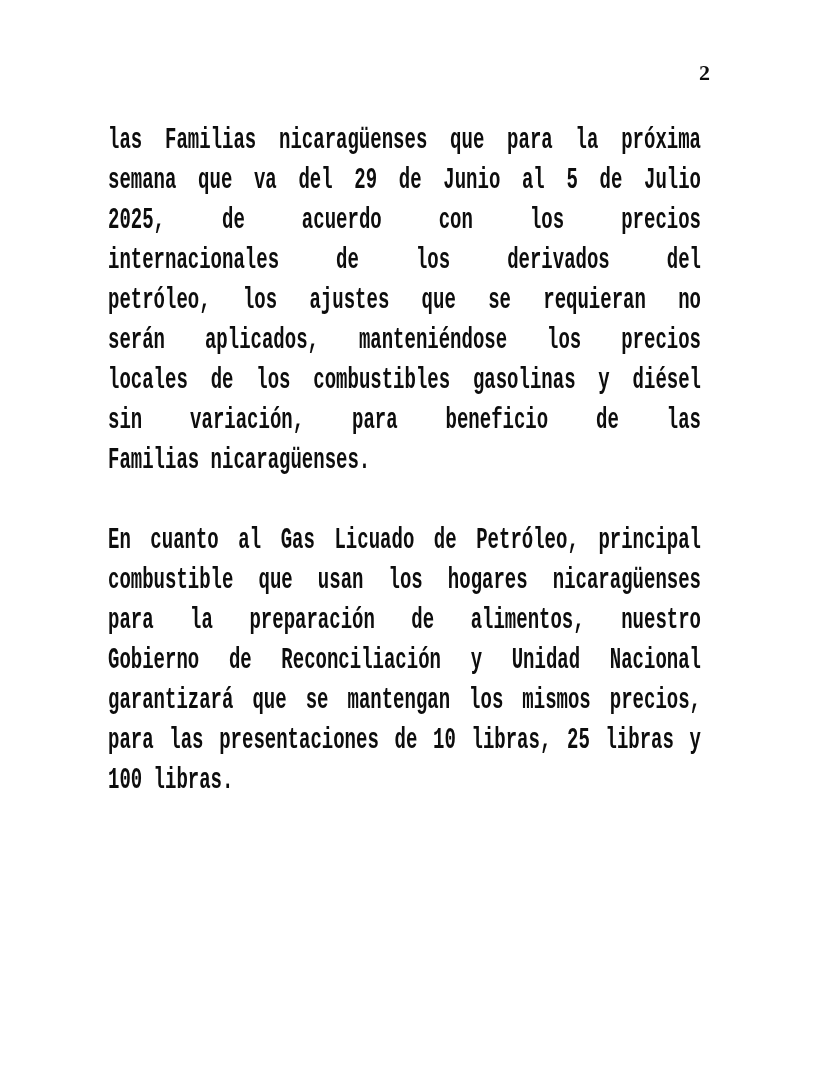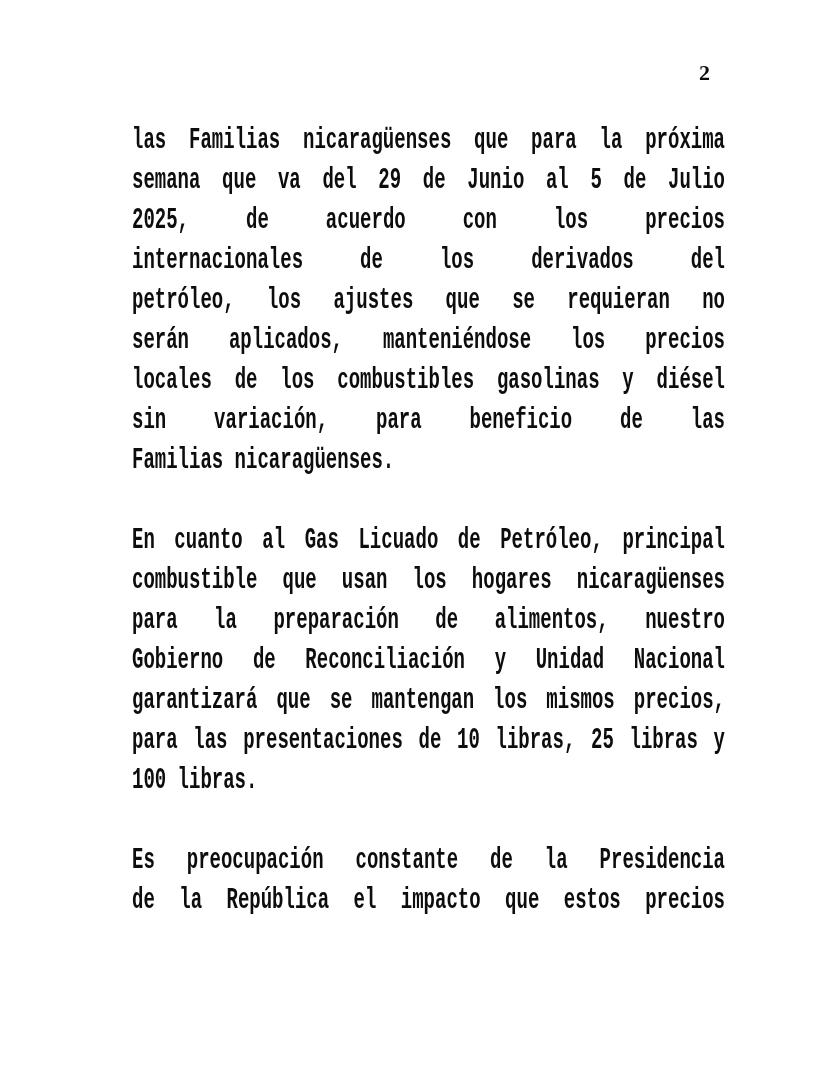"las Familias nicaragüenses que para" .textblock { left: 132px -> 108px }
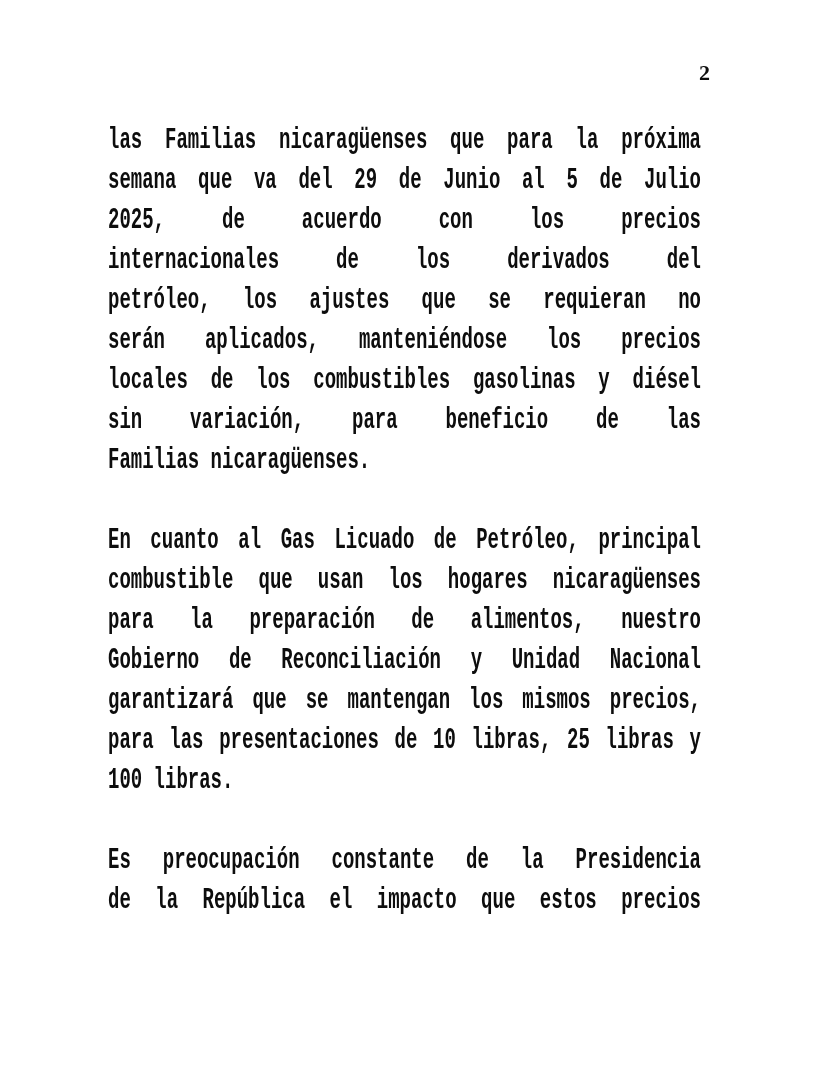"Es preocupación constante de la" div.paragraph { html: <div> <div>Es preocupación constante de la Presidencia</div> <div>de la República el impacto que estos precios</div> </div> -> none }
